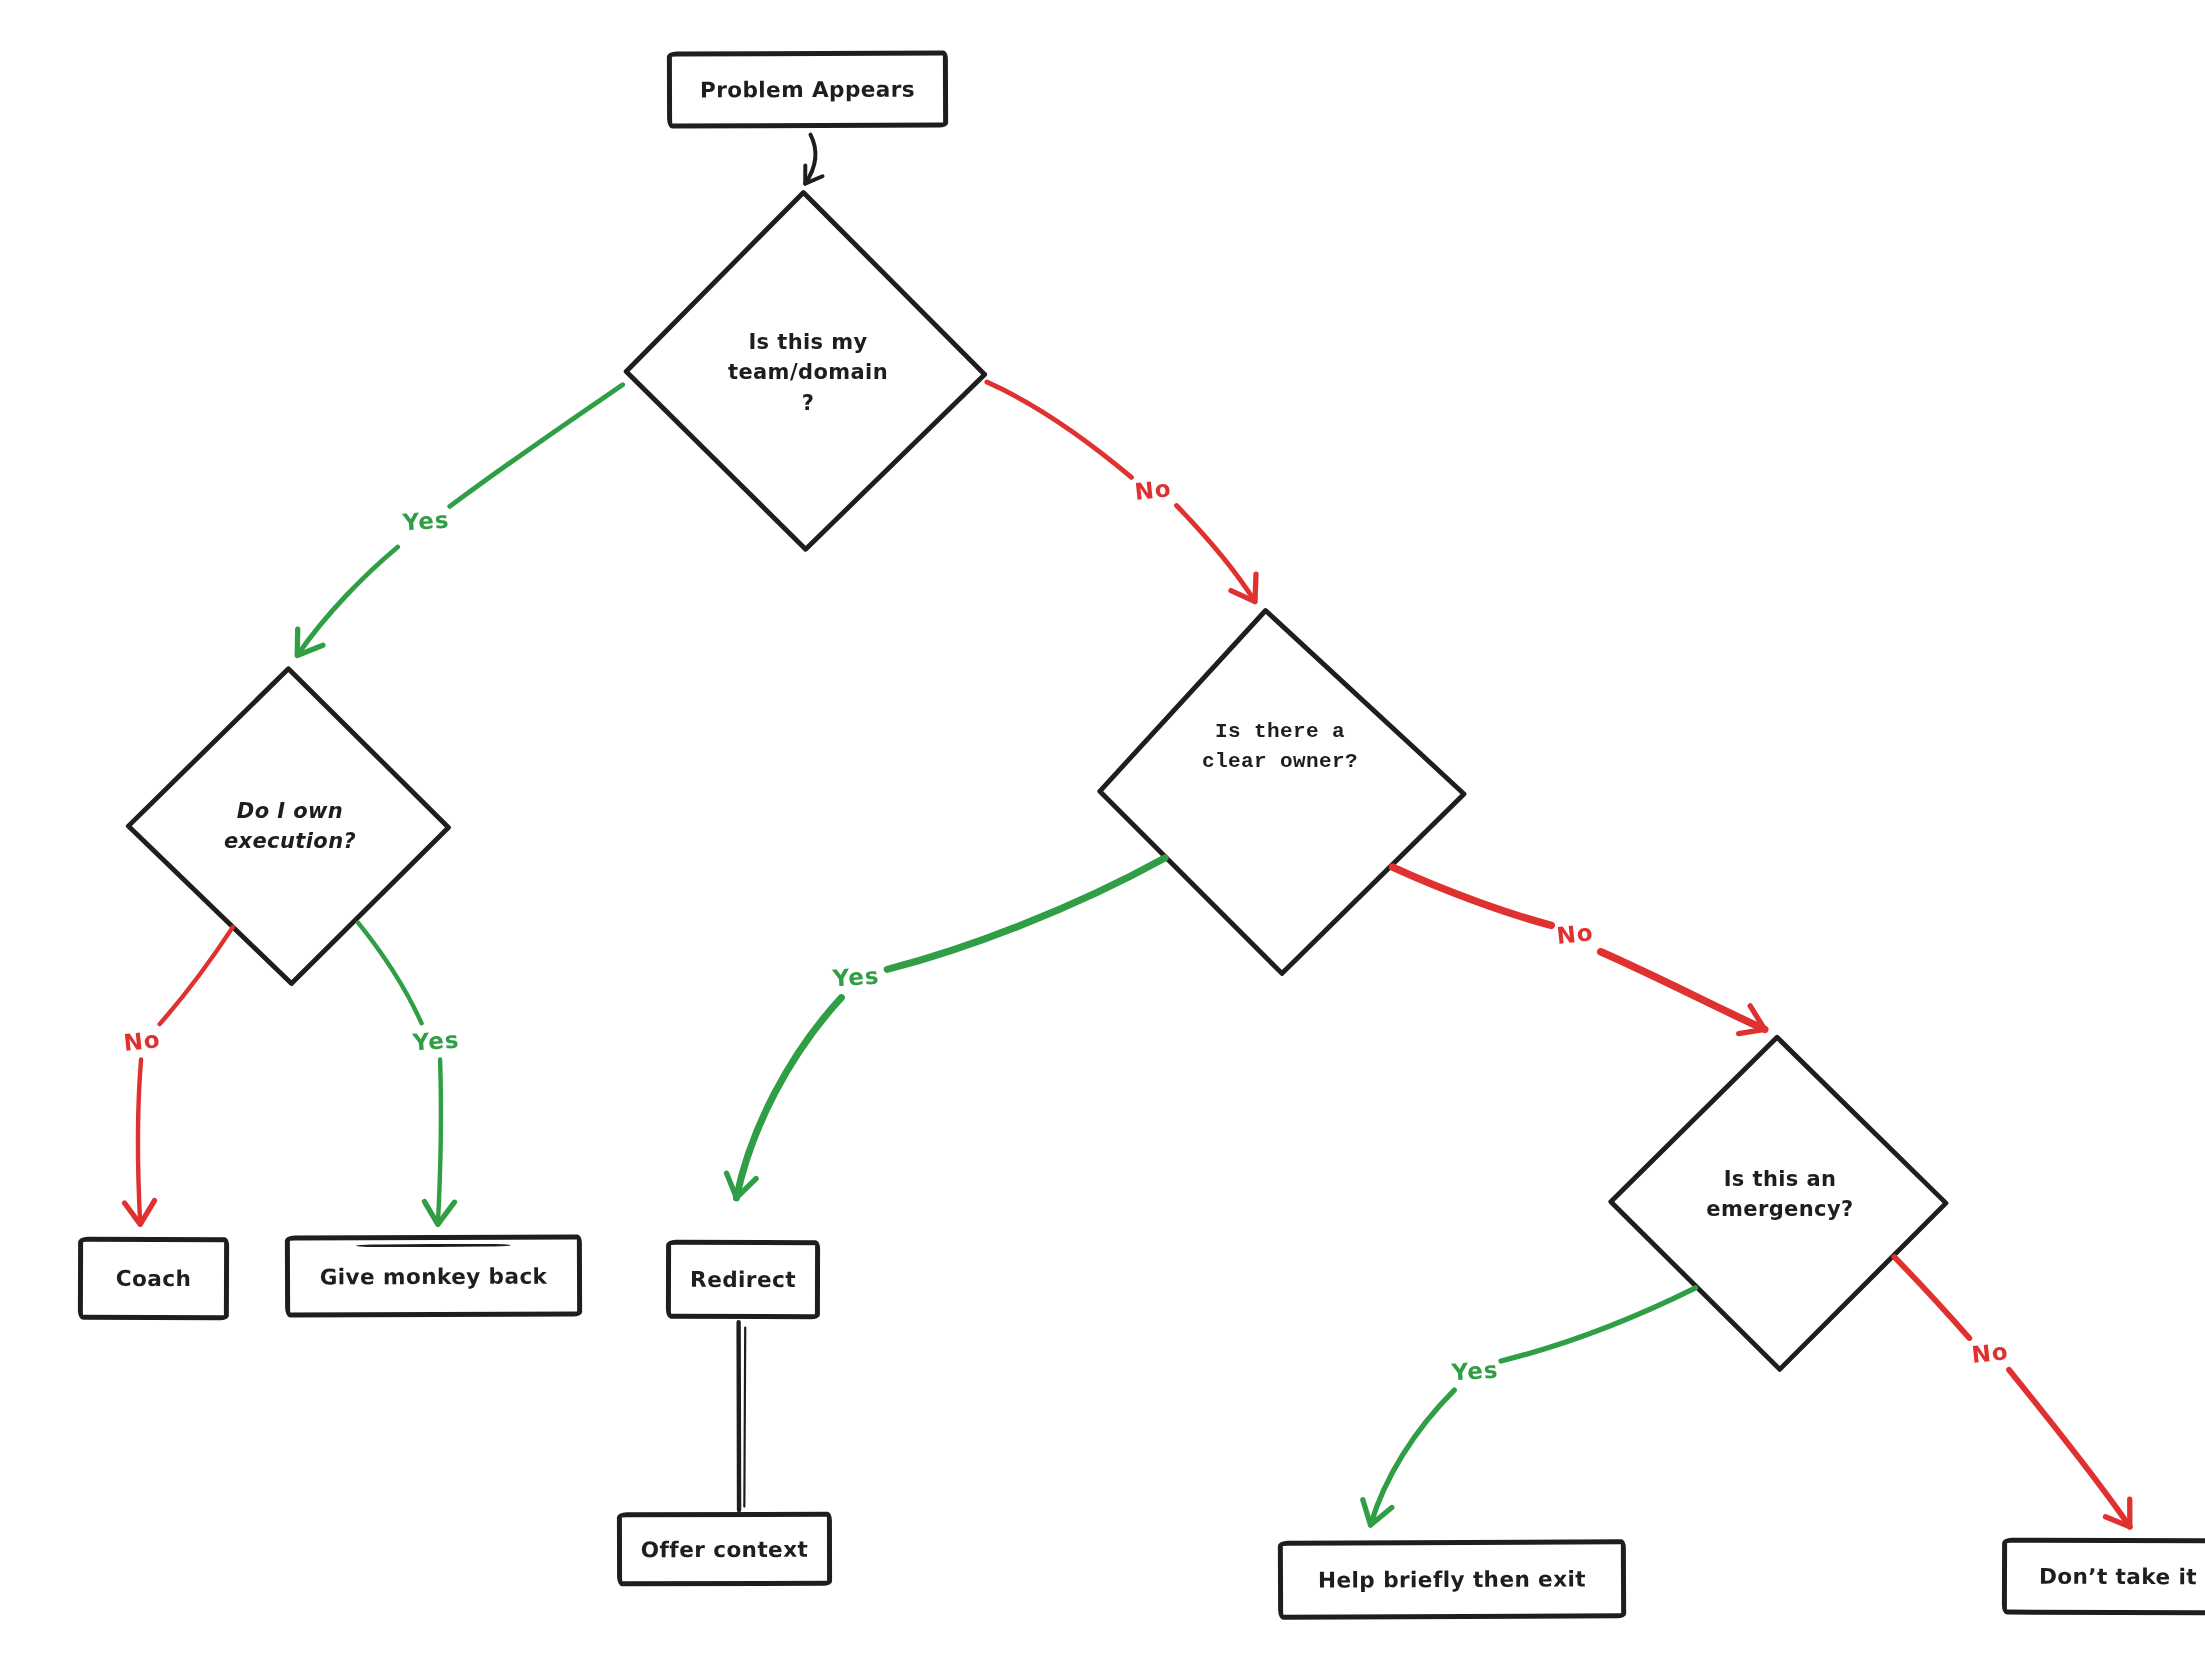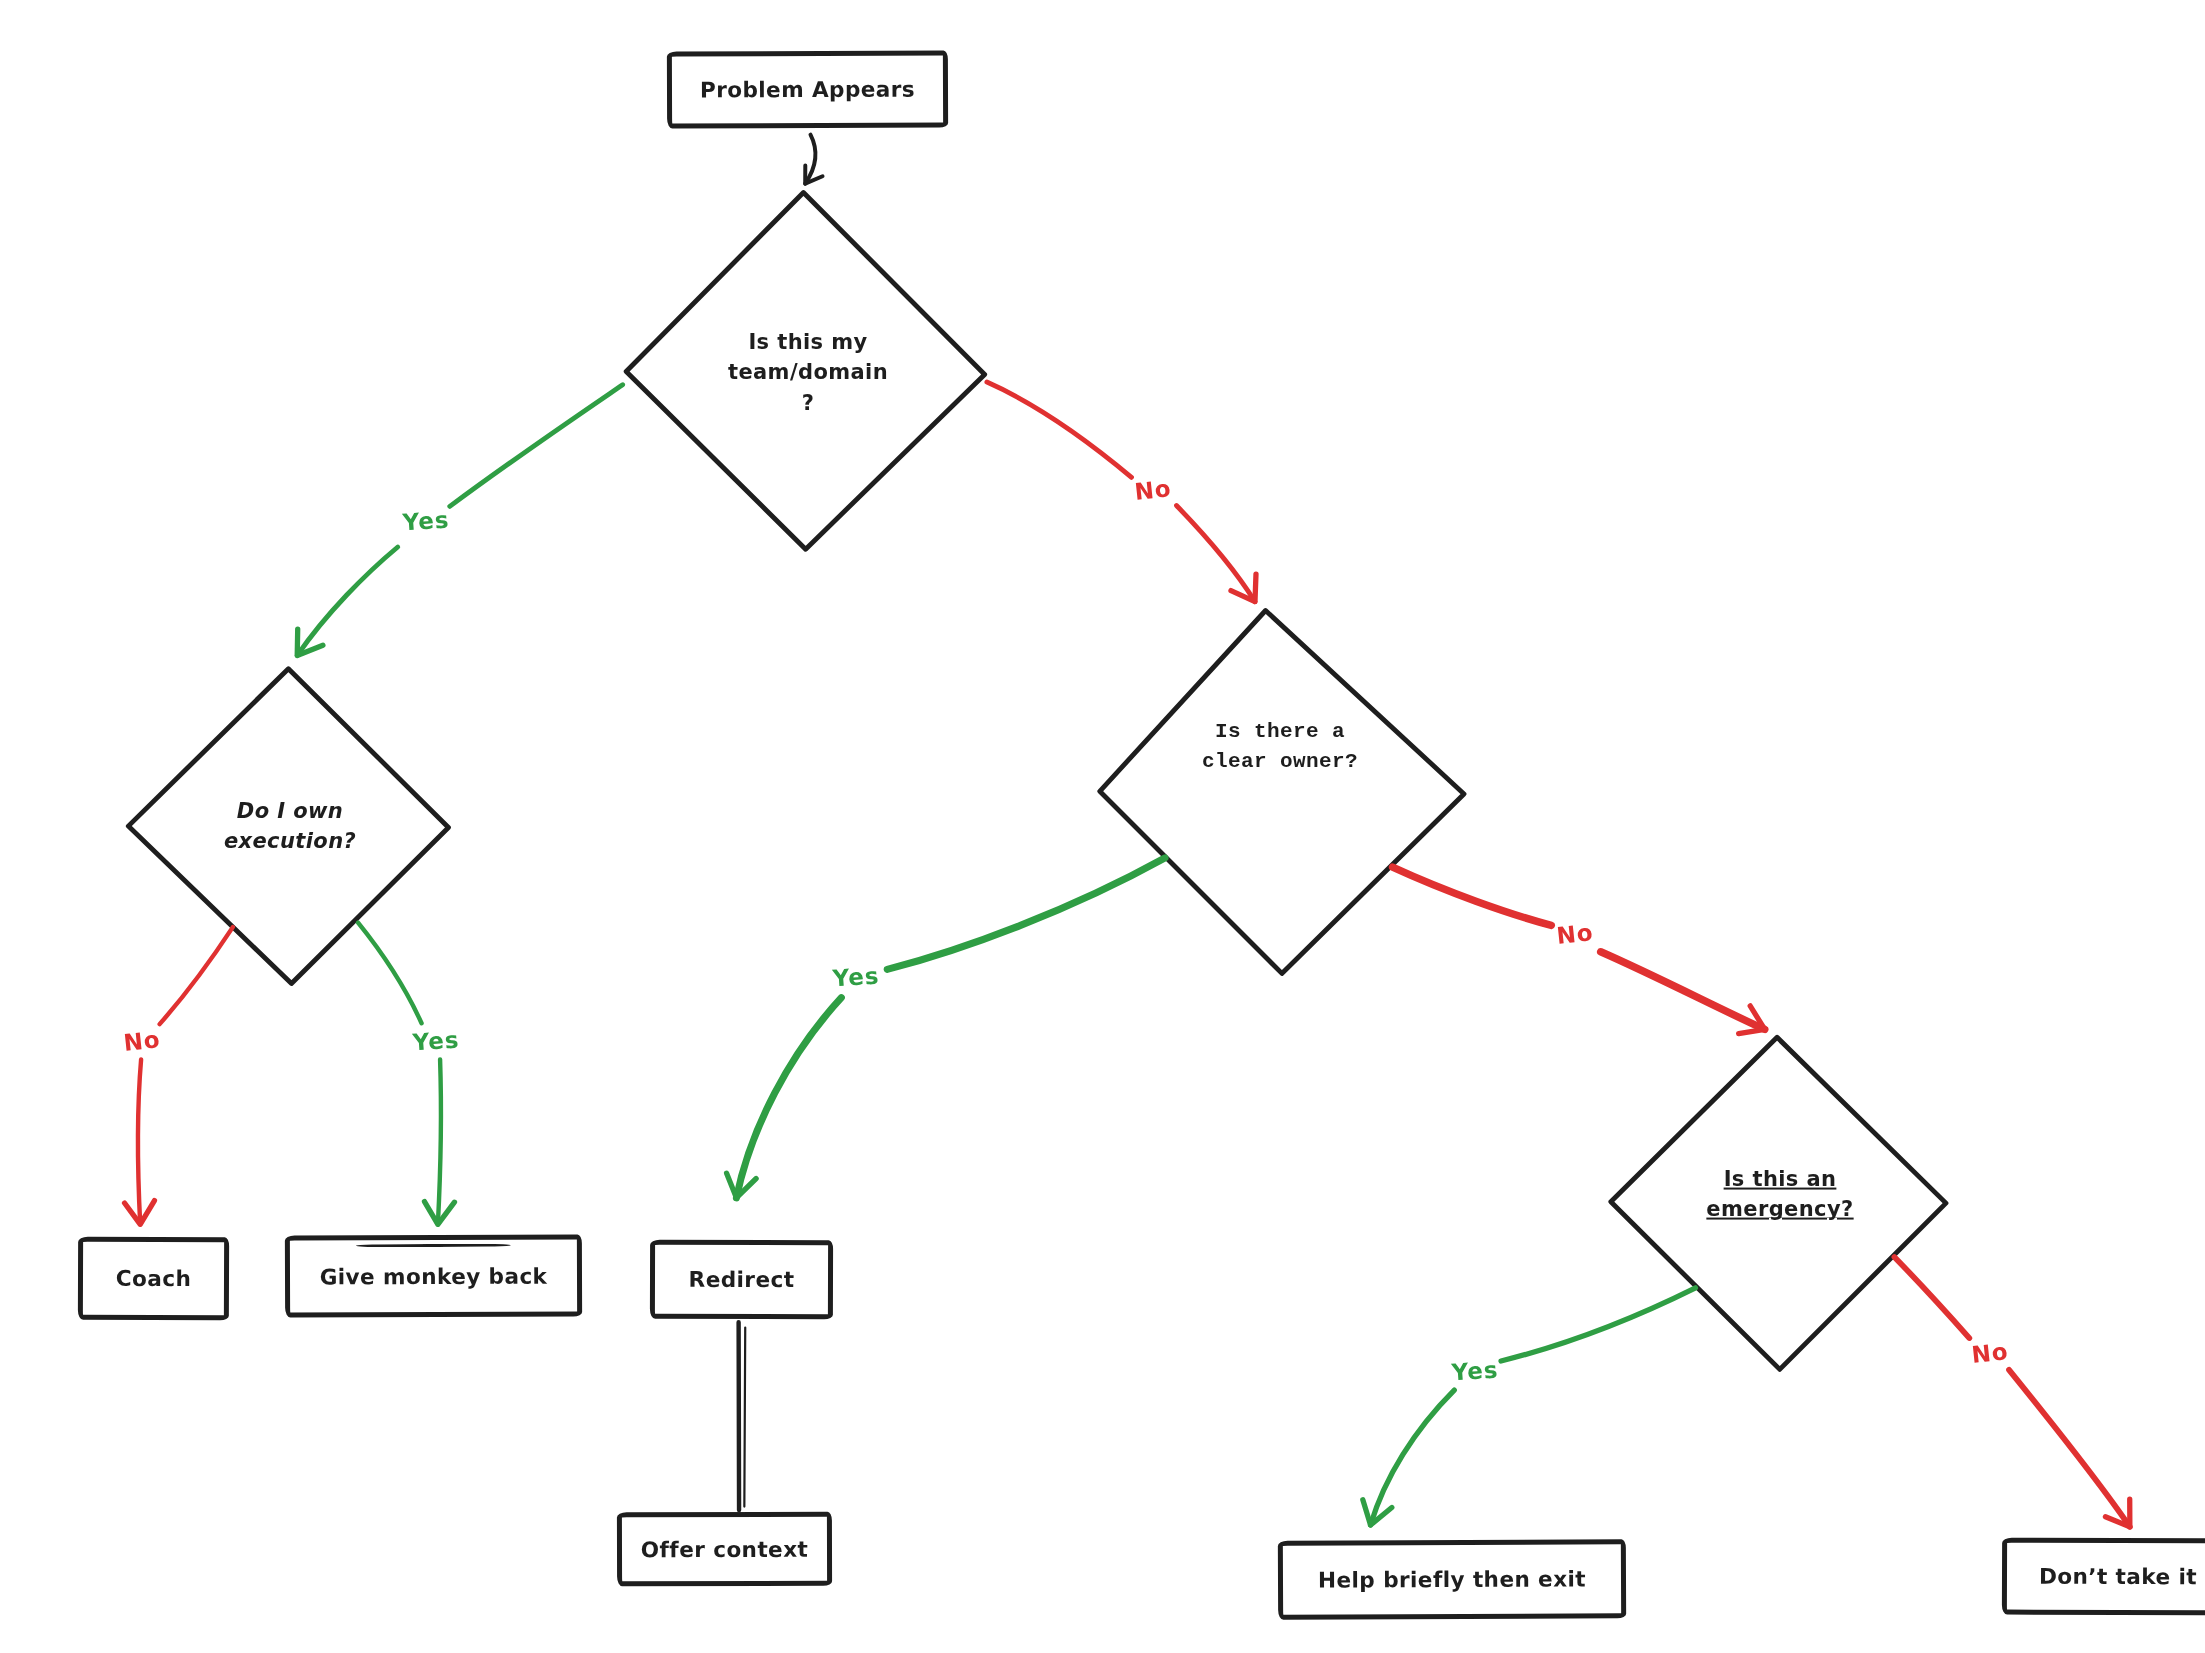"Is this an" div.diamond-label { text-decoration: underline -> none }
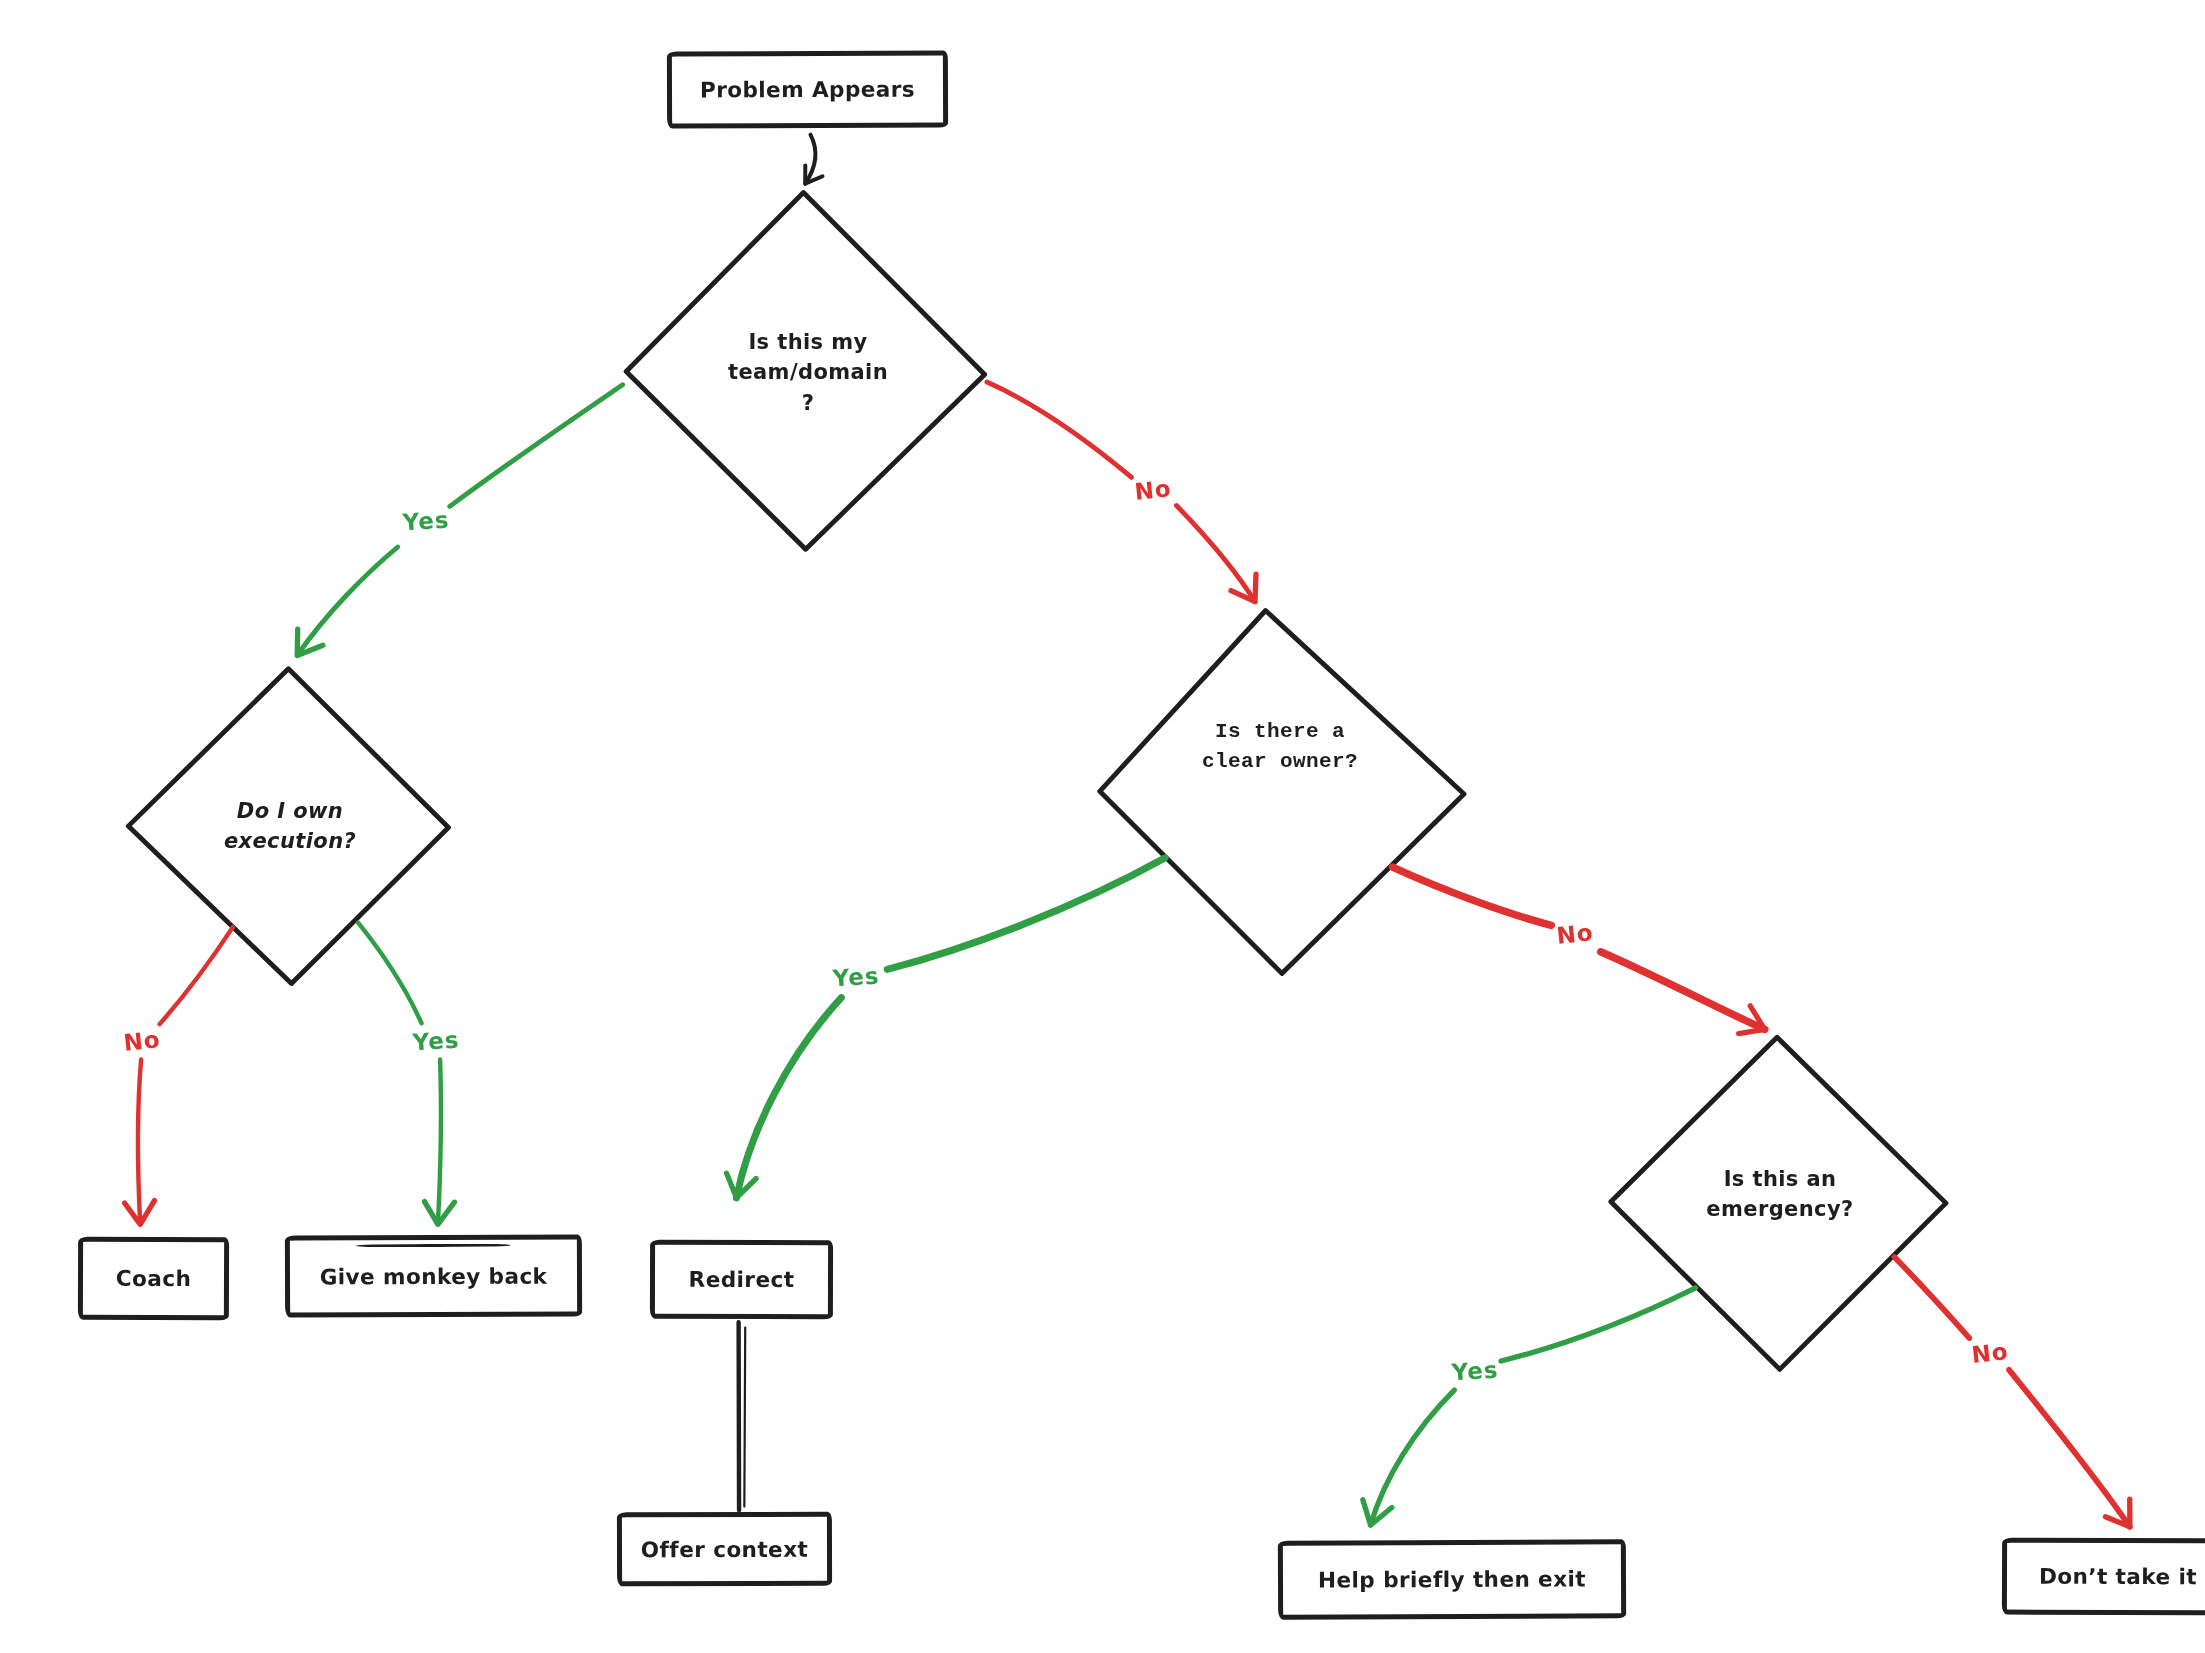"Redirect" div.node-box { left: 650px -> 666px; width: 183px -> 154px }
